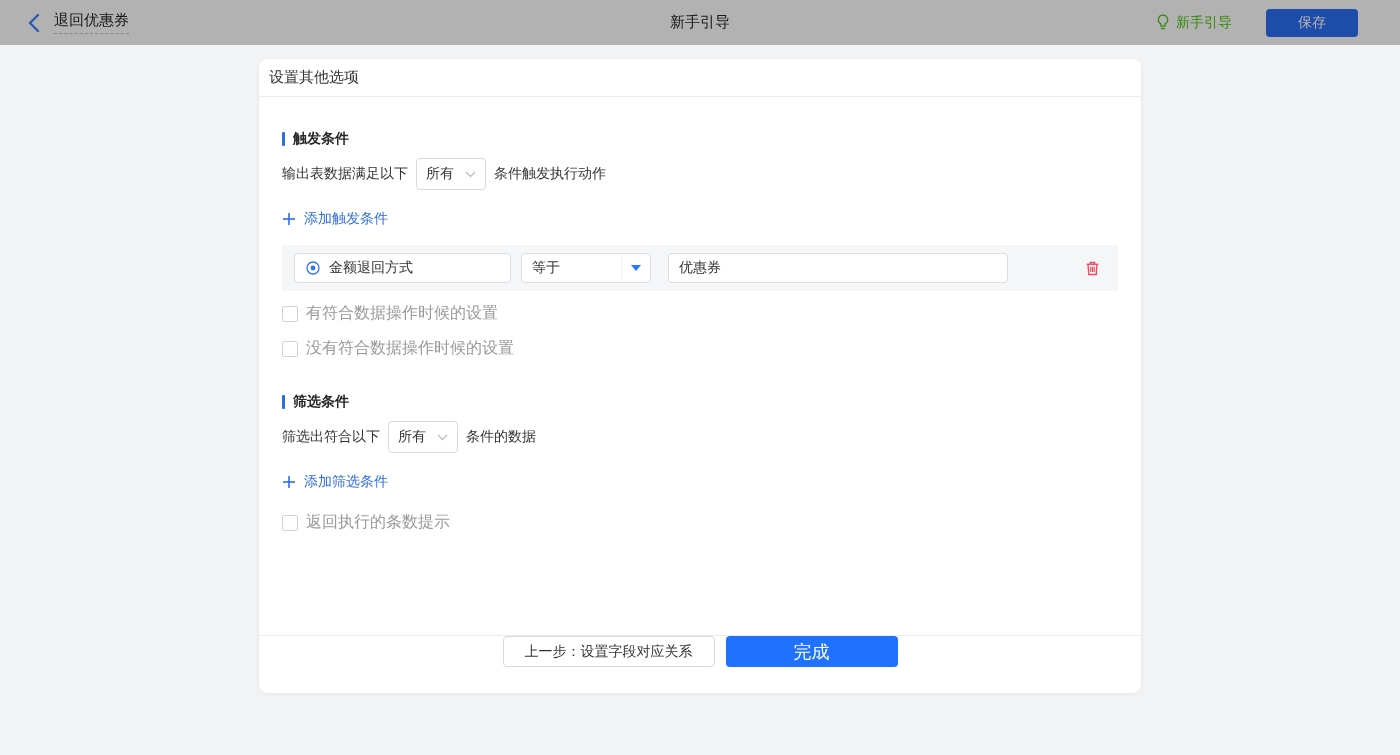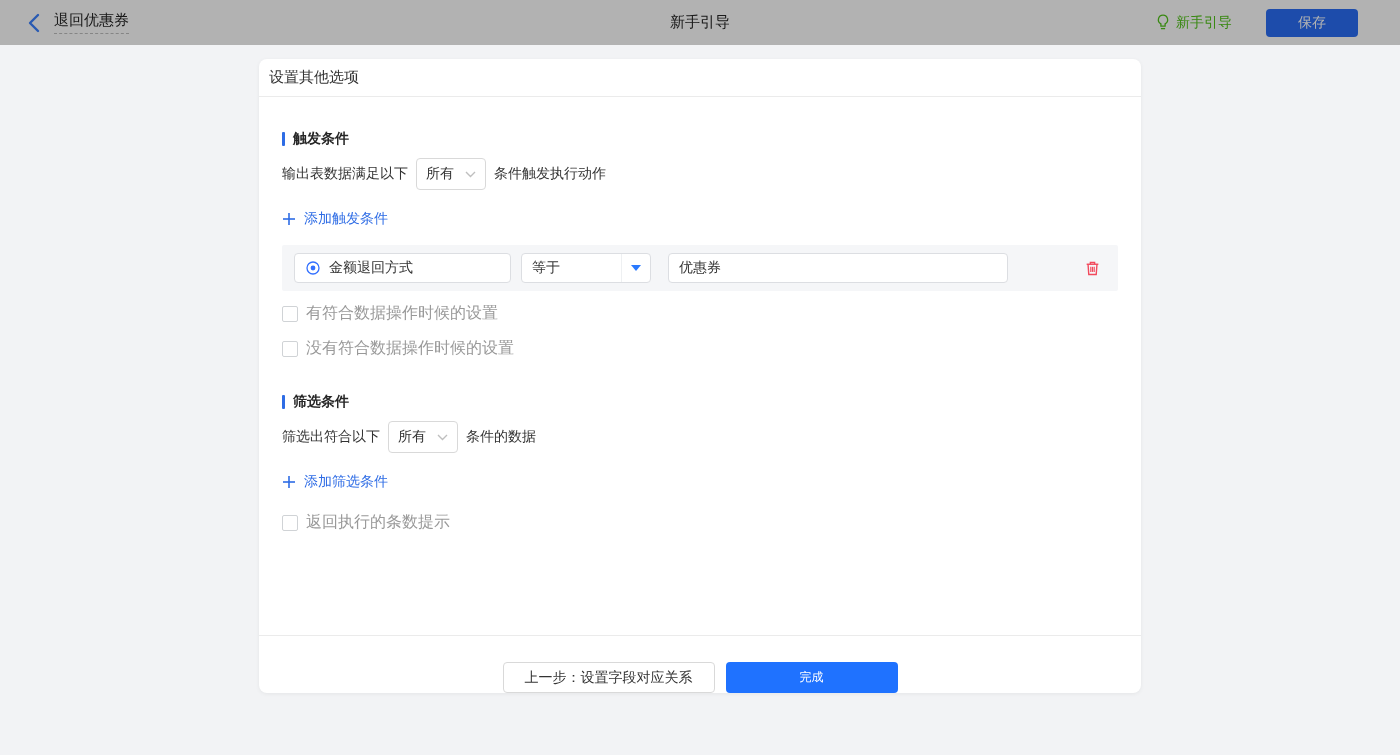"上一步：设置字段对应关系" .panel-footer { align-items: flex-end -> flex-start }
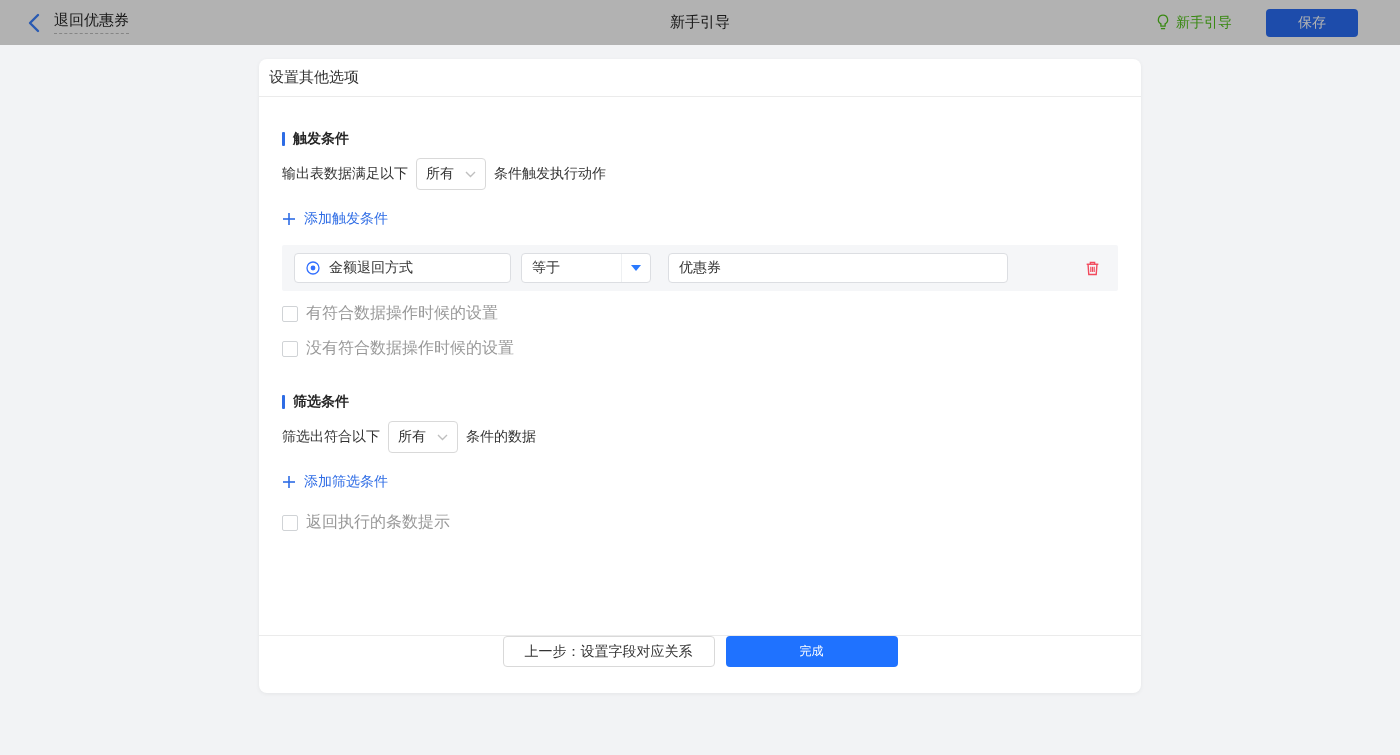"完成" .finish-btn { font-size: 12px -> 18px }
